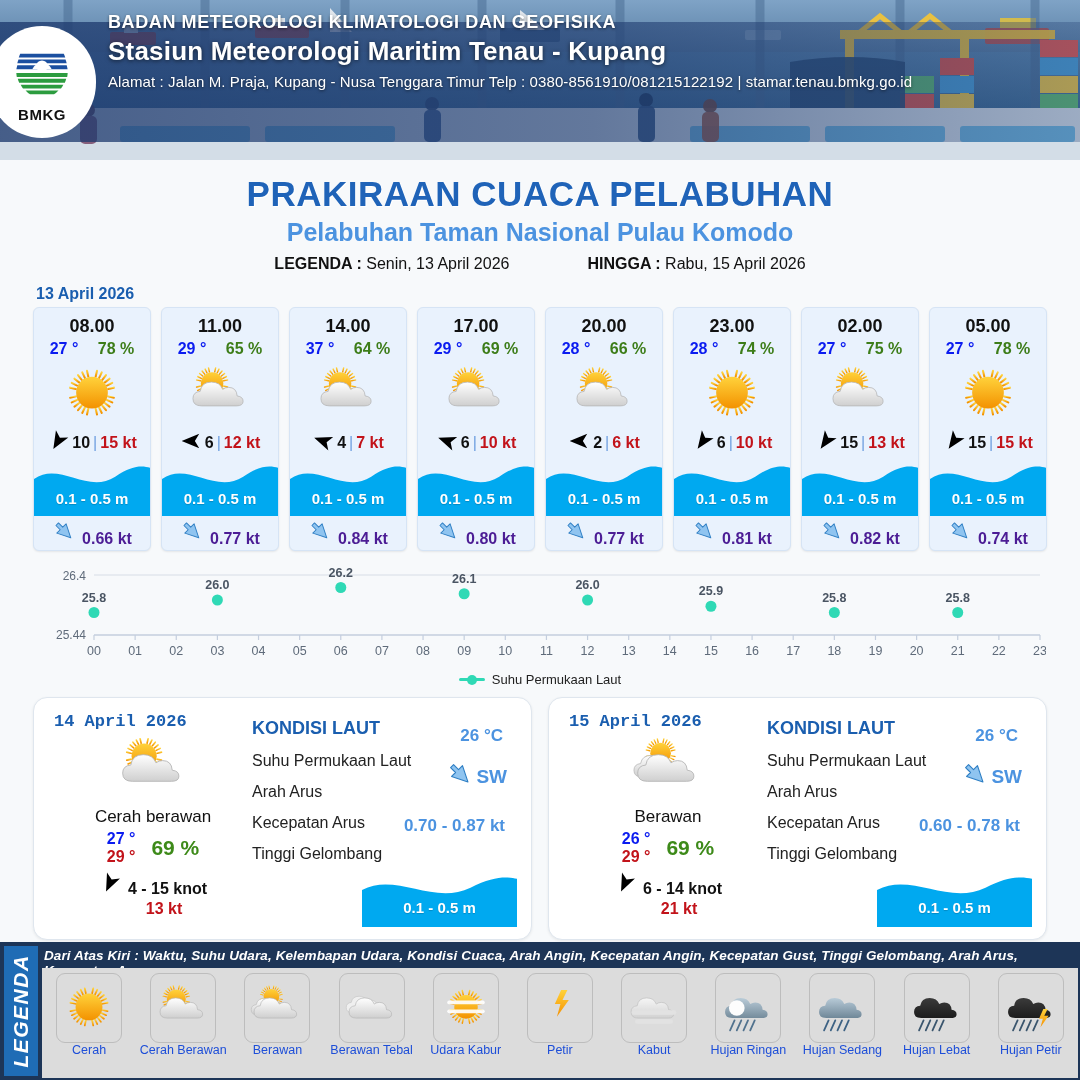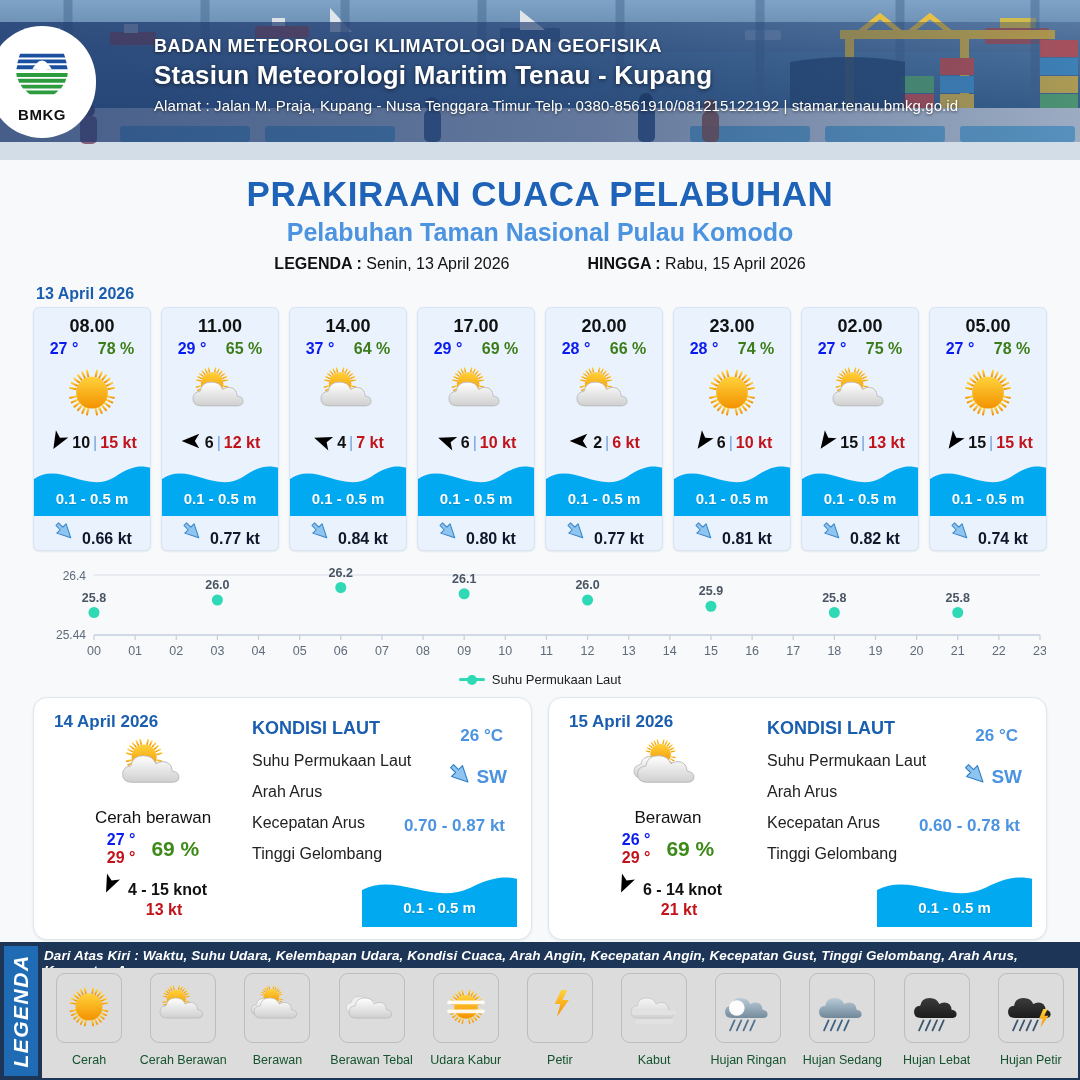"BADAN METEOROLOGI KLIMATOLOGI DAN" .banner-text { margin-left: 46px -> none; top: 36px -> 12px }
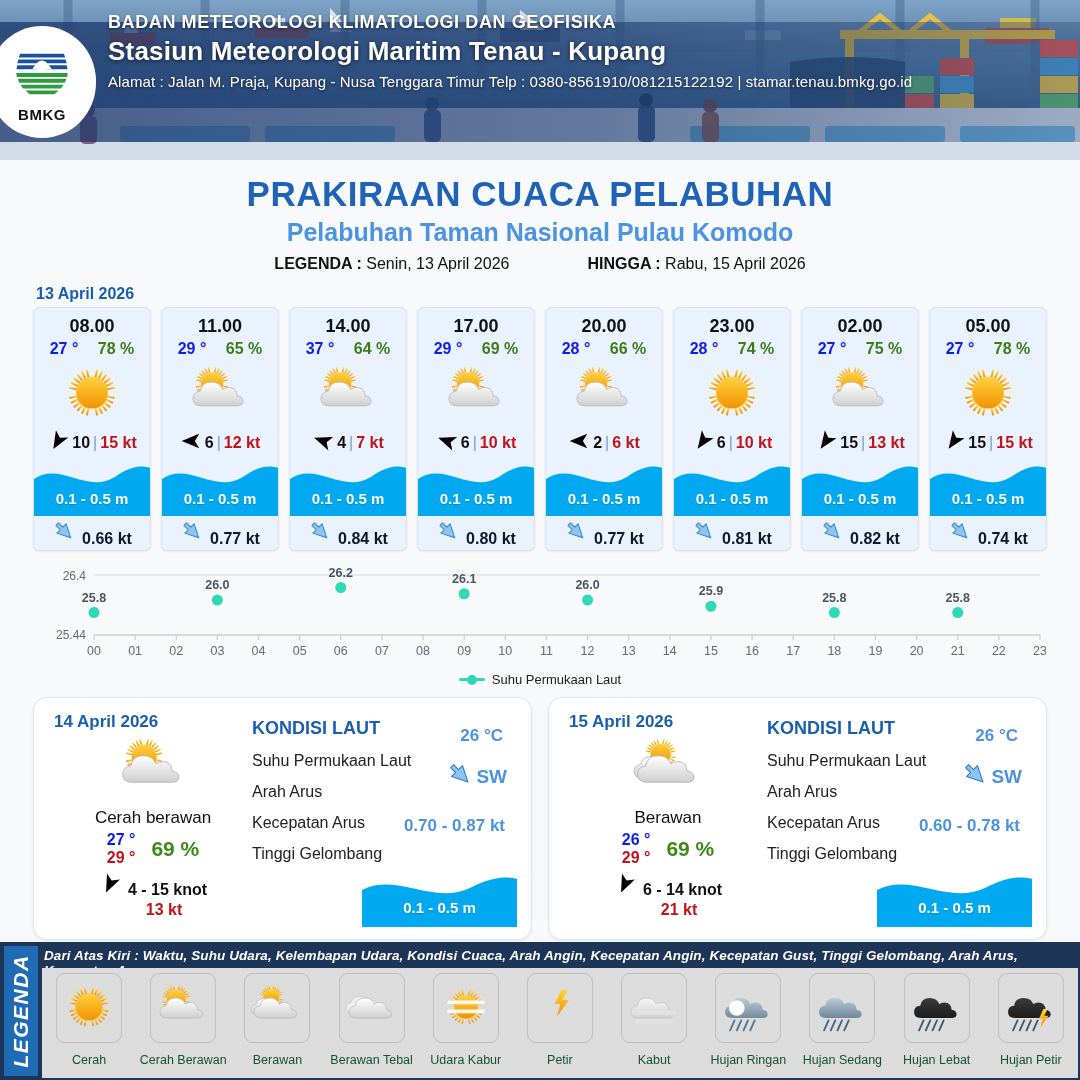"0.66 kt" .c-curval { color: #0f172a -> #4c1d95 }
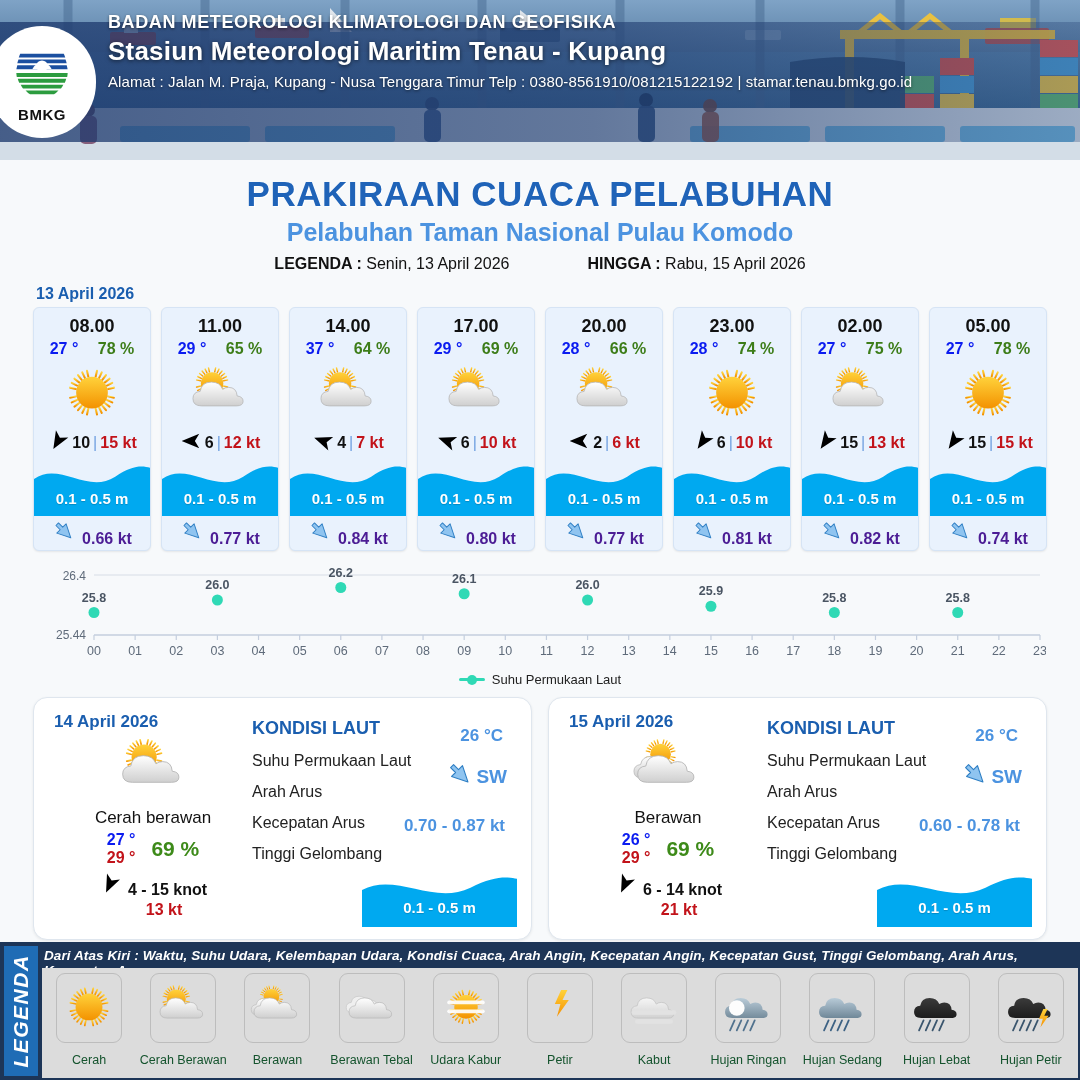"14 April 2026" .dp-date { font-family: none -> Liberation Mono, monospace }
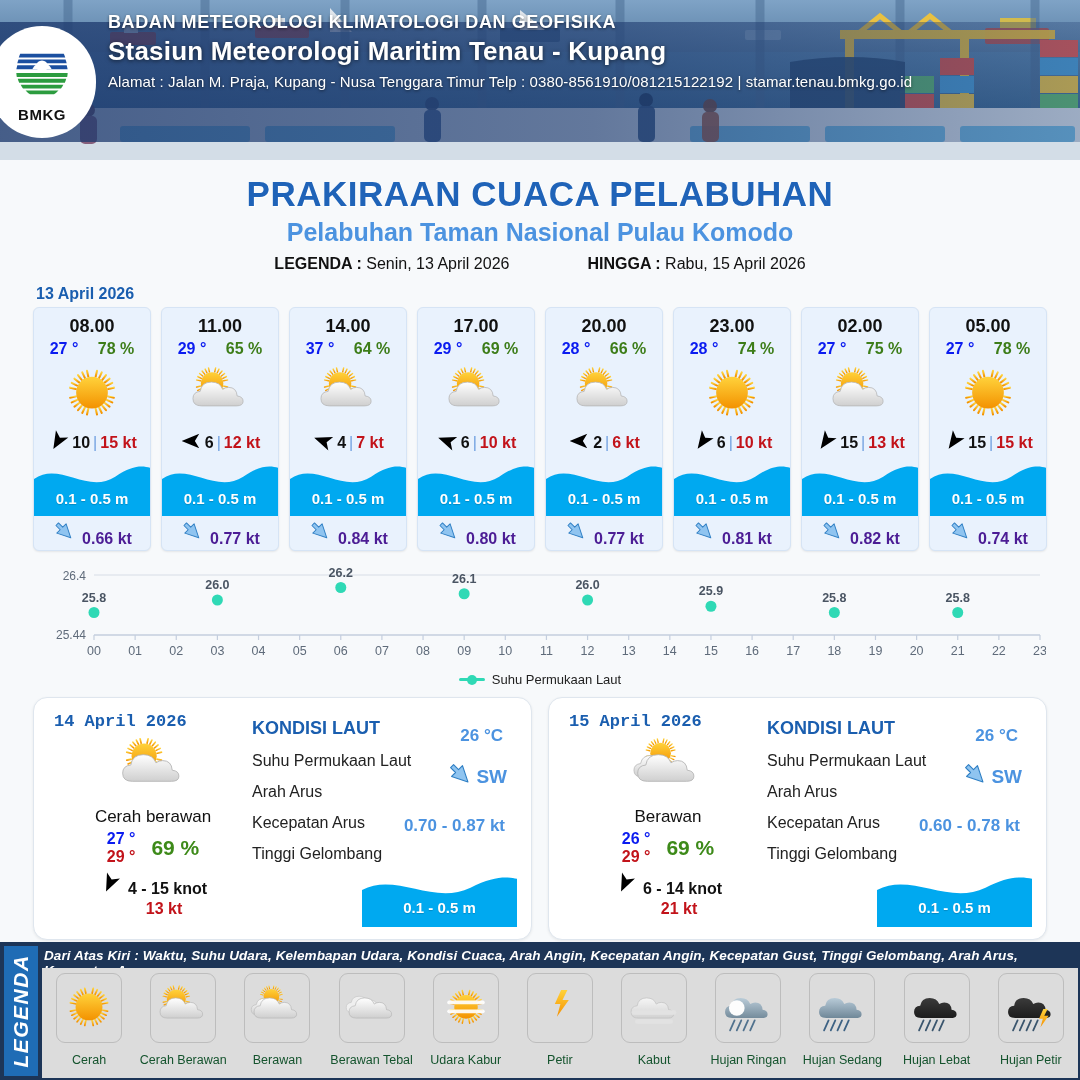"Cerah" .leg-label { color: #14532d -> #1d4ed8; margin-top: 10px -> 0 }
